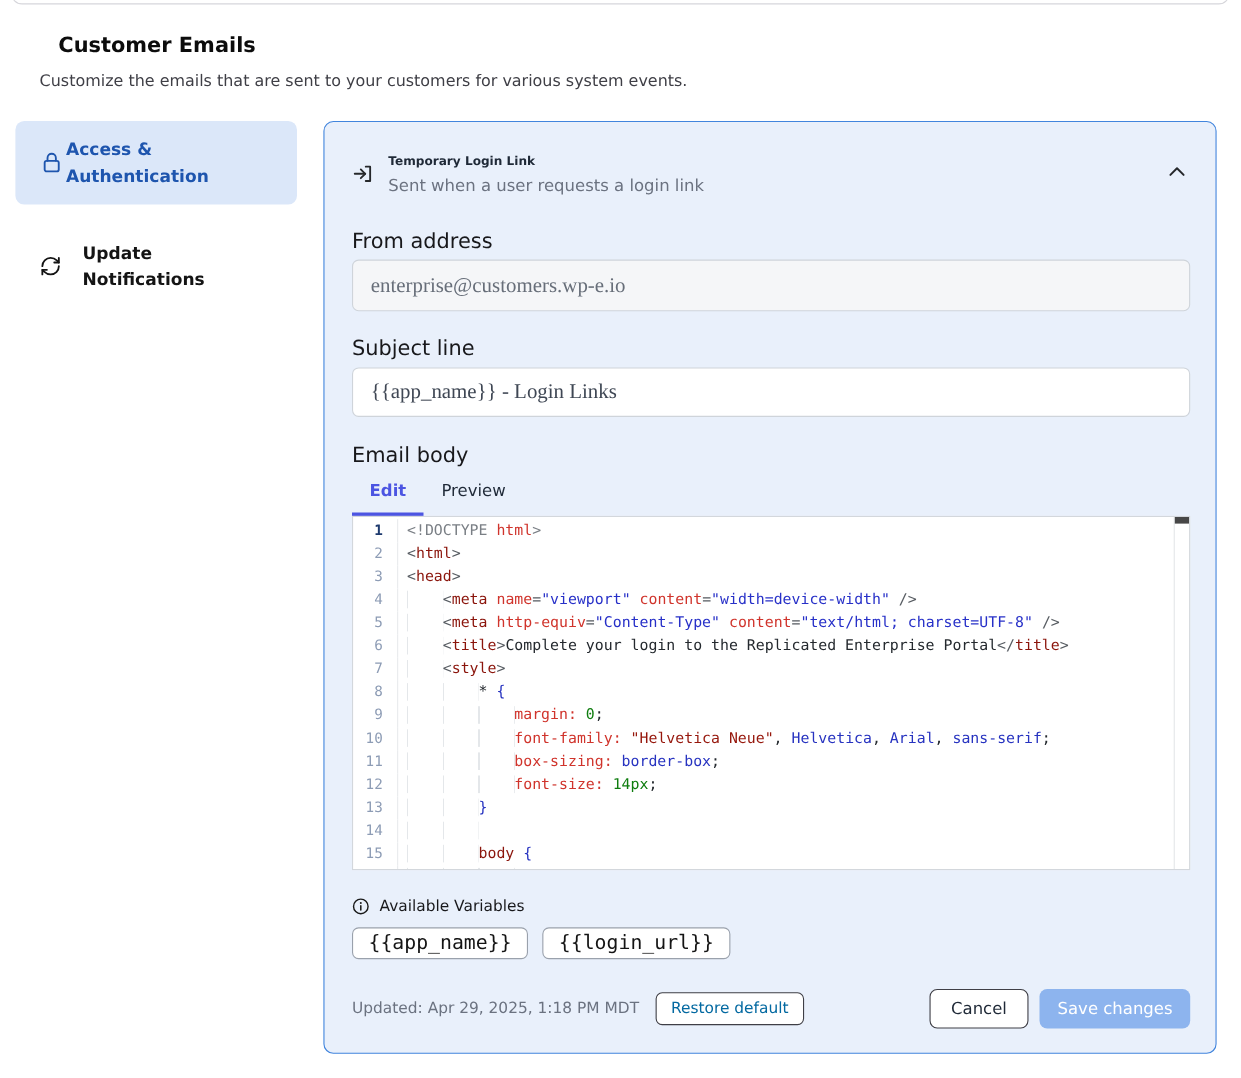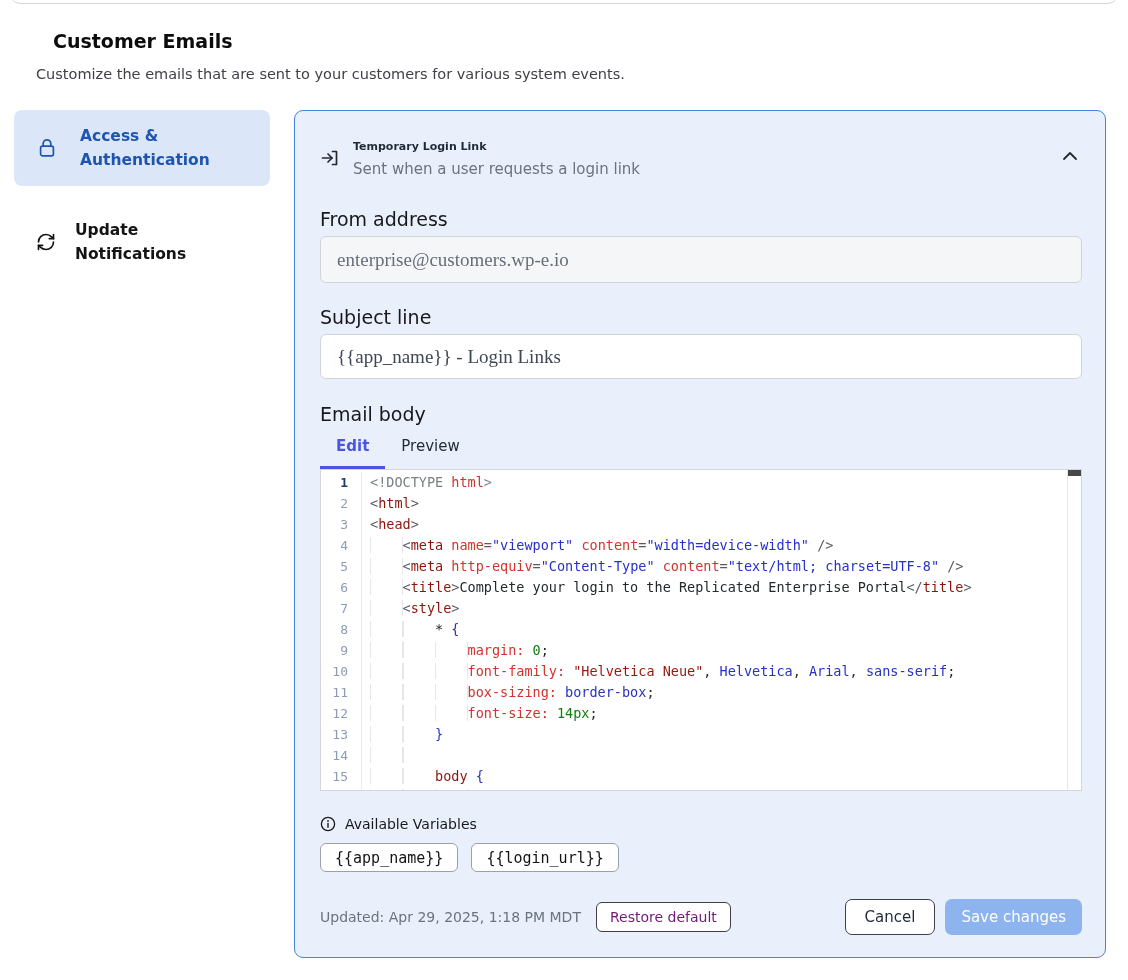"Access & Authentication" .side-item { gap: 24px -> 4px }
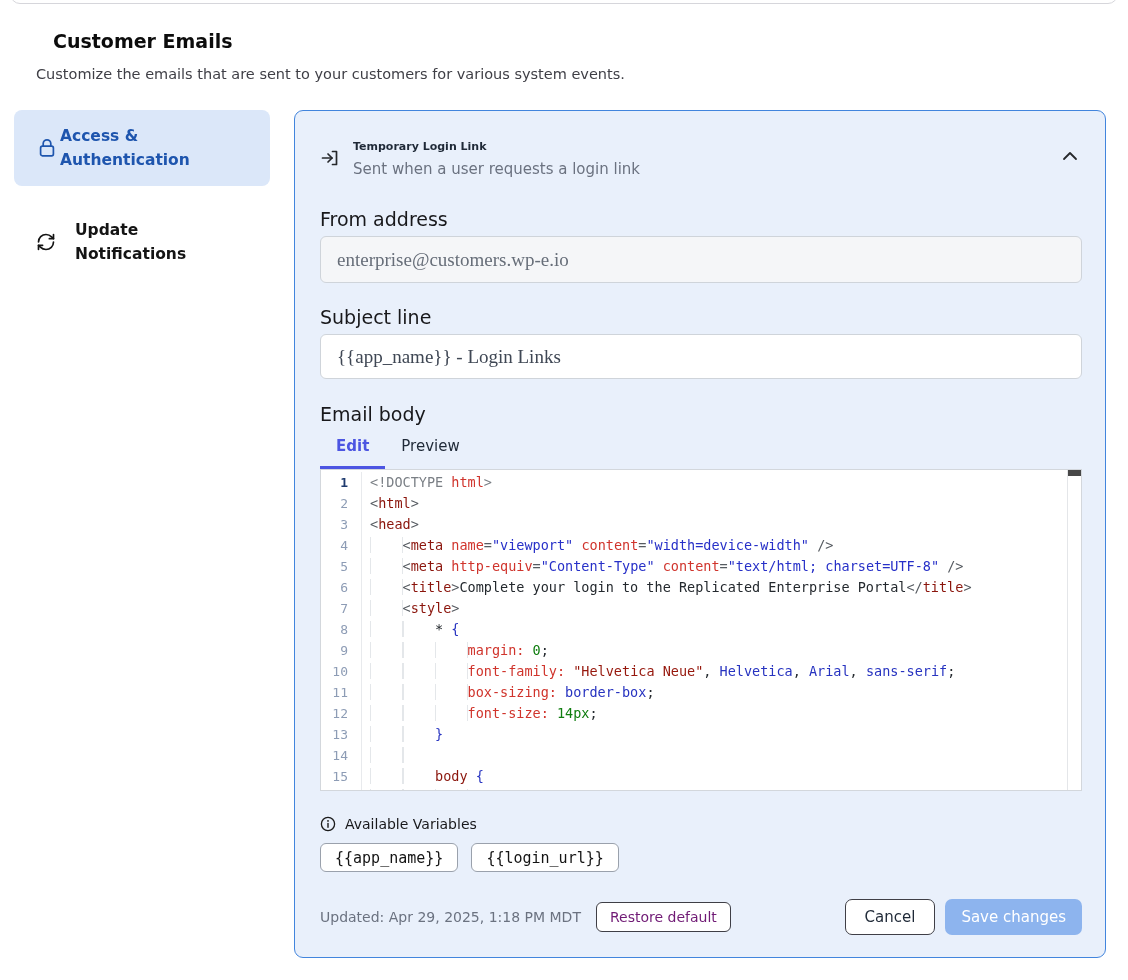"{{app_name}}" .chip { font-size: 15px -> 18px }
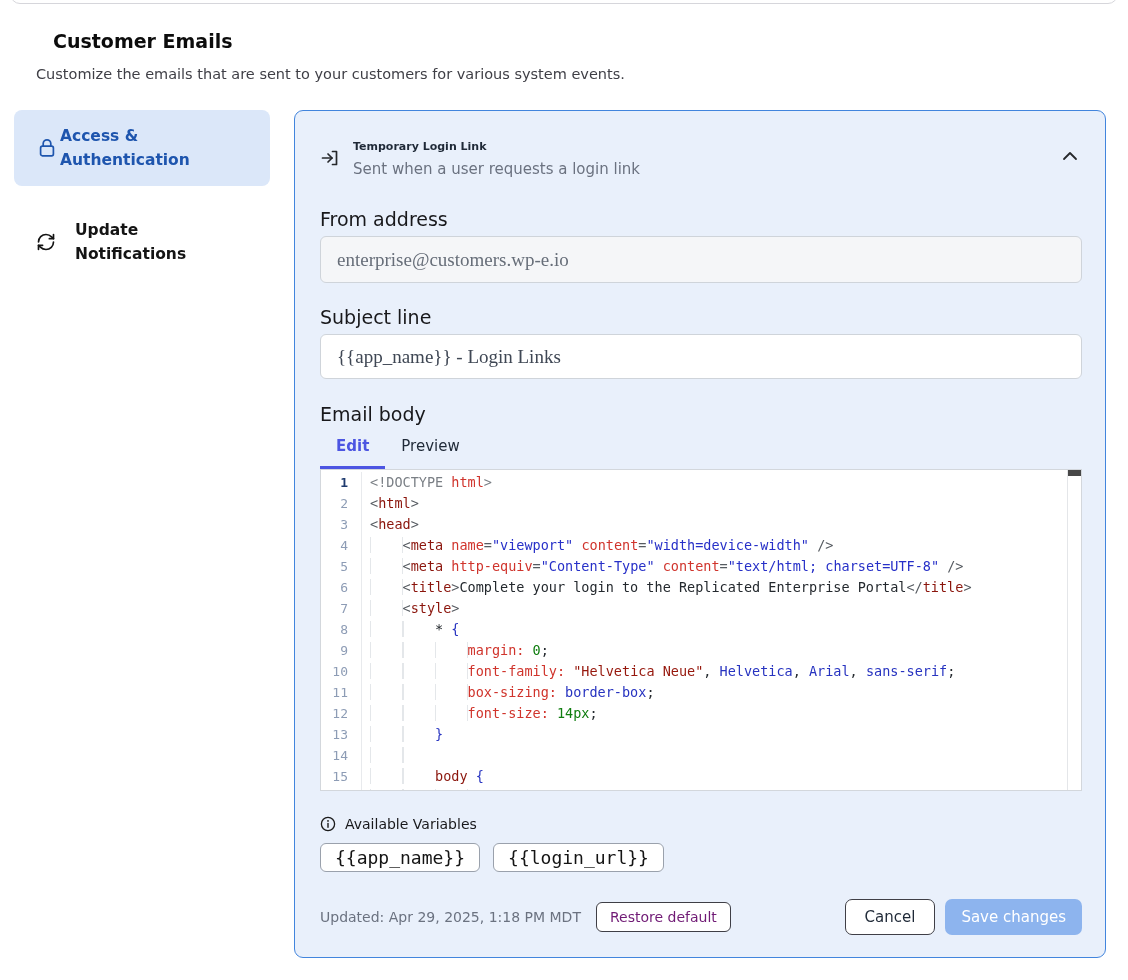"Restore default" .btn-restore { color: #701a75 -> #0369a1 }
